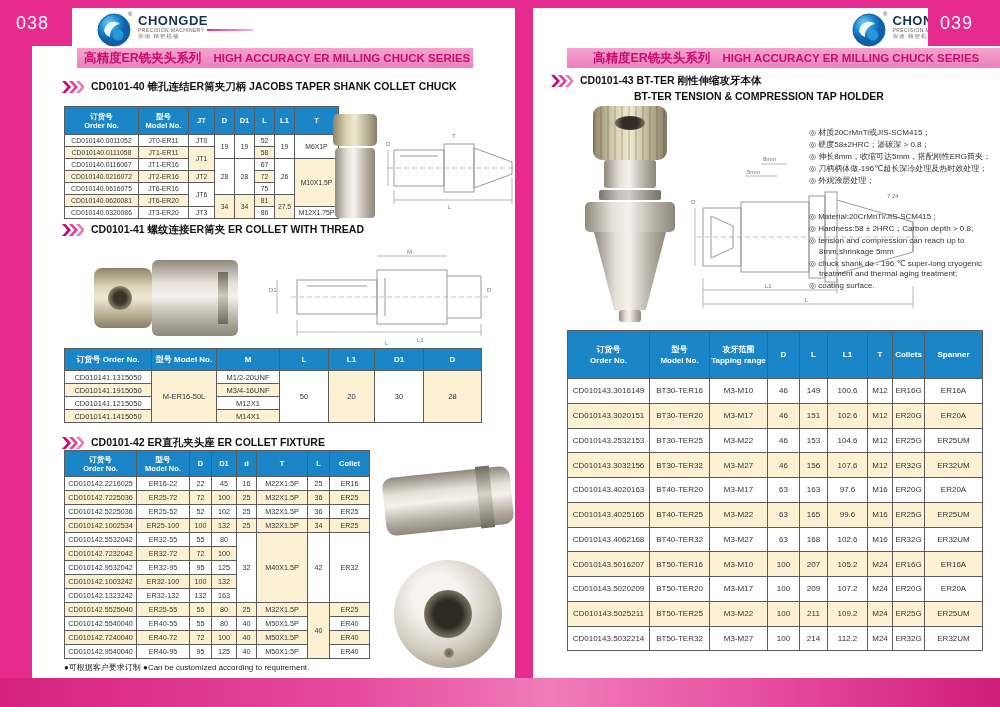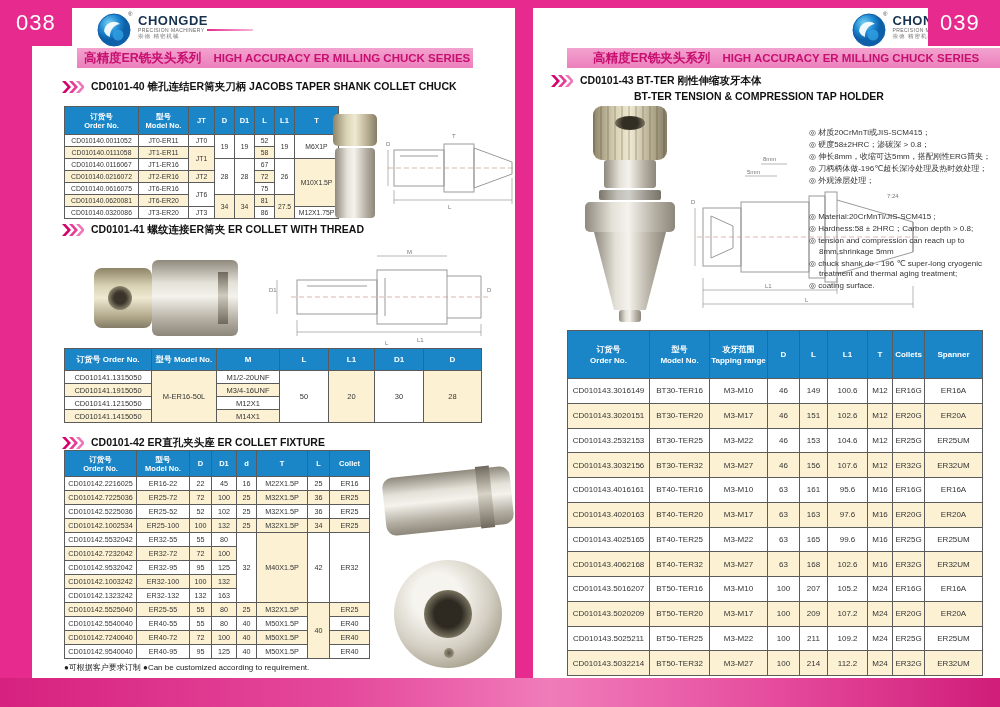"038" .corner { font-size: 22px -> 18px }
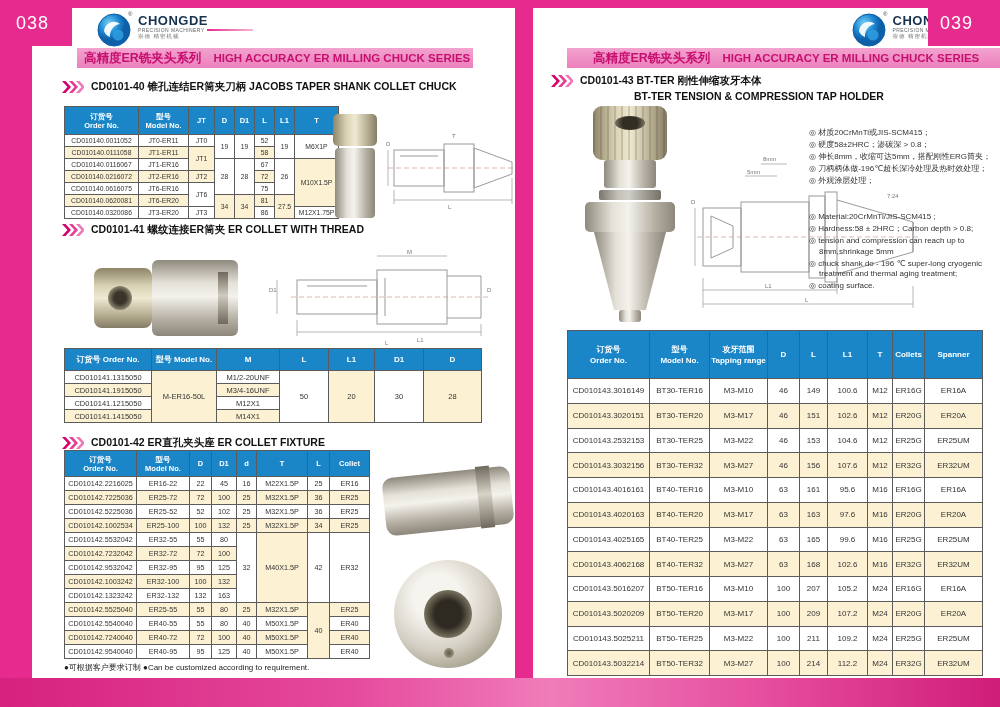"CD010143.4016161" tr { html: <tr> <td>CD010143.4016161</td> <td>BT40-TER16</td> <td>M3-M10</td> <td>63</td> <td>161</td> <td>95.6</td> <td>M16</td> <td>ER16G</td> <td>ER16A</td> </tr> -> none }
